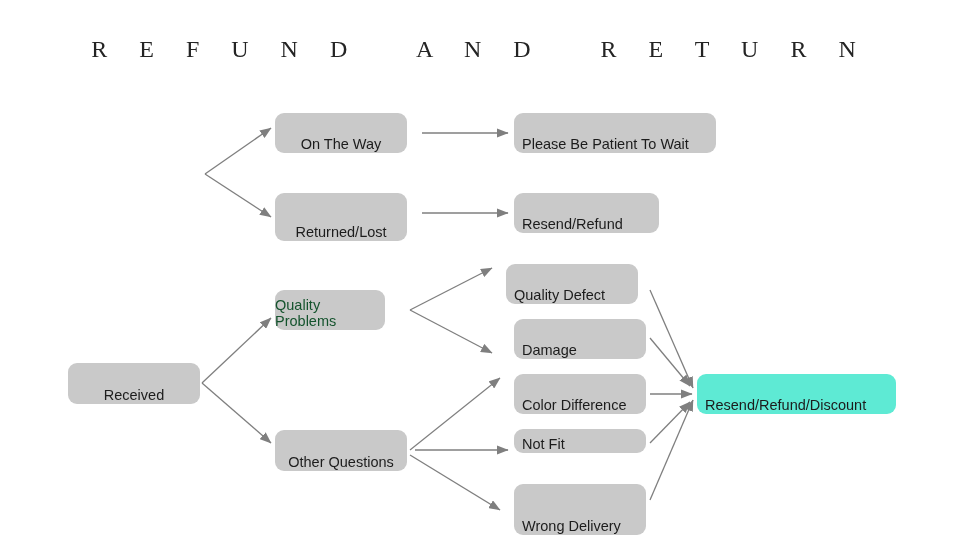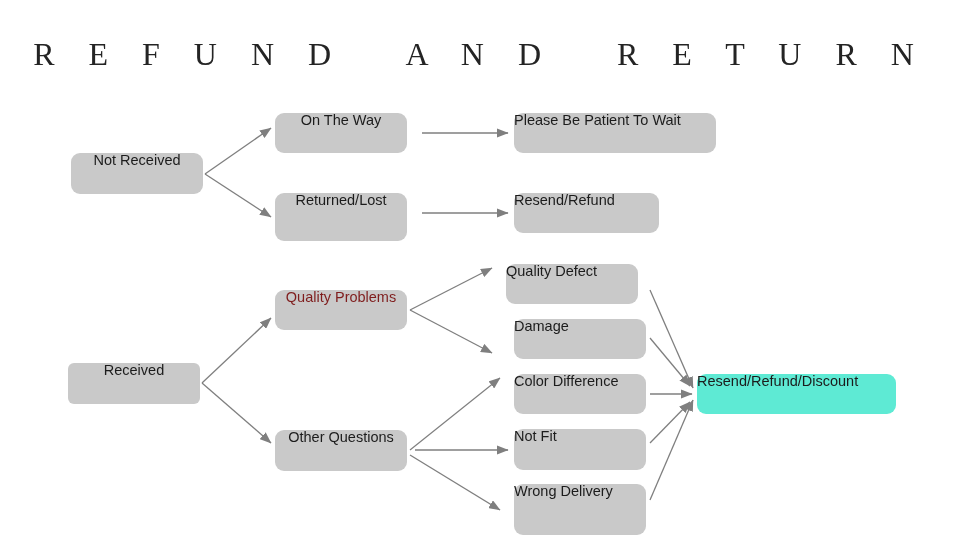"R E F U N" #title { font-size: 32px -> 24px }
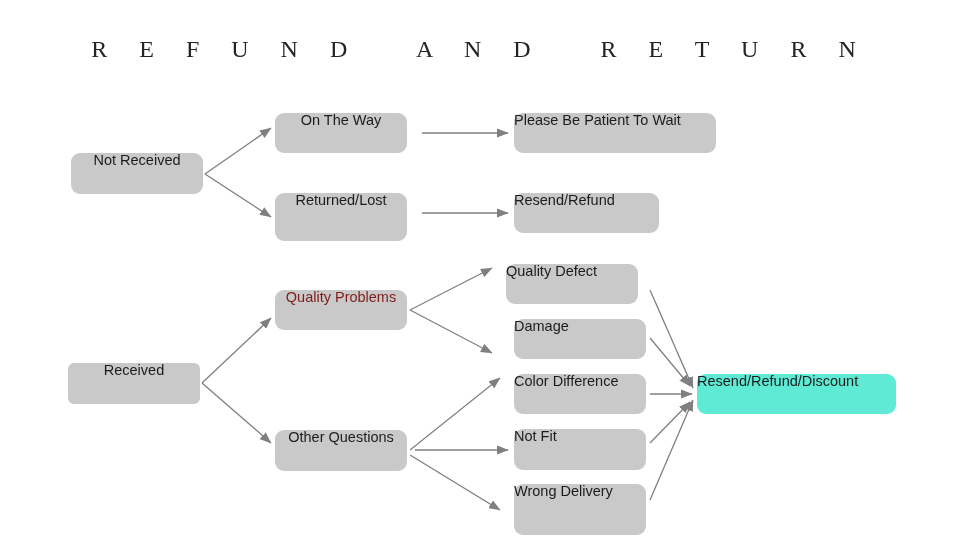"On The Way" .node { align-items: flex-start -> flex-end }
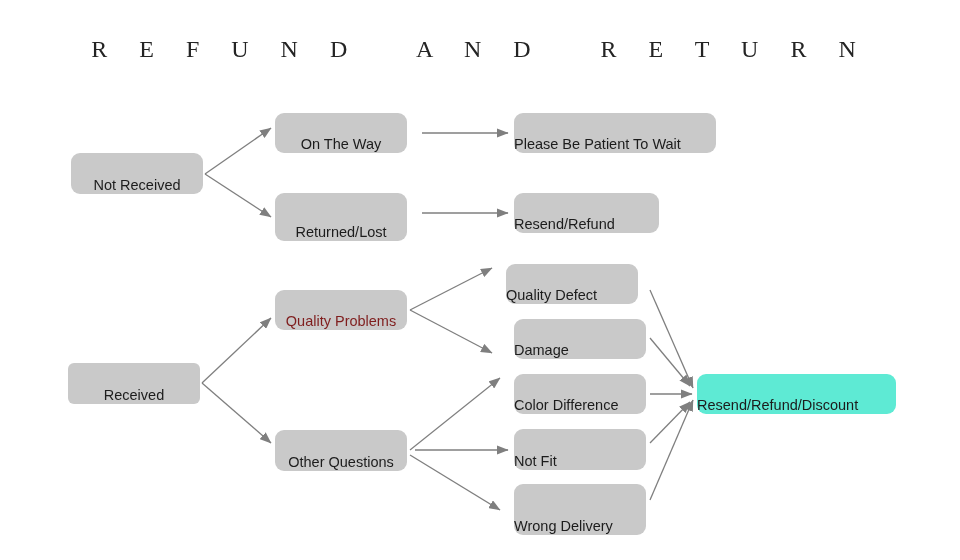"Please Be Patient To Wait" .node.left { padding-left: 0 -> 8px }
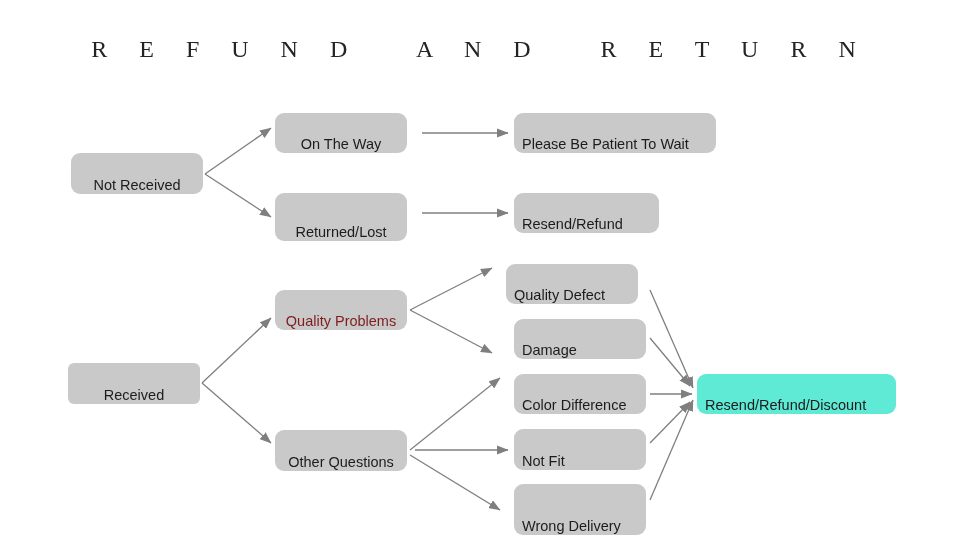"Not Received" div.node { html: <div> <span>Not Received</span> </div> -> none }
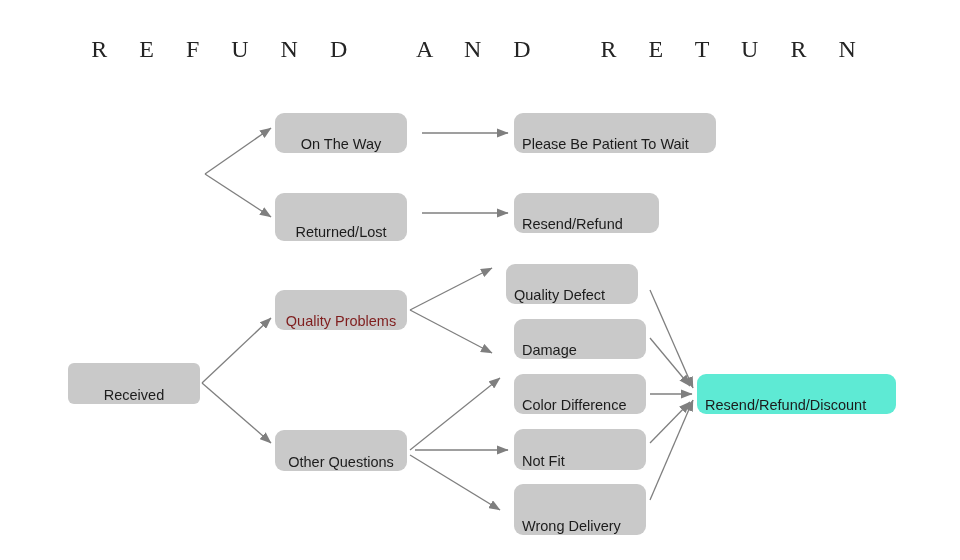"Quality Problems" div.node { color: #7f1d1d -> #14532d; width: 132px -> 110px }
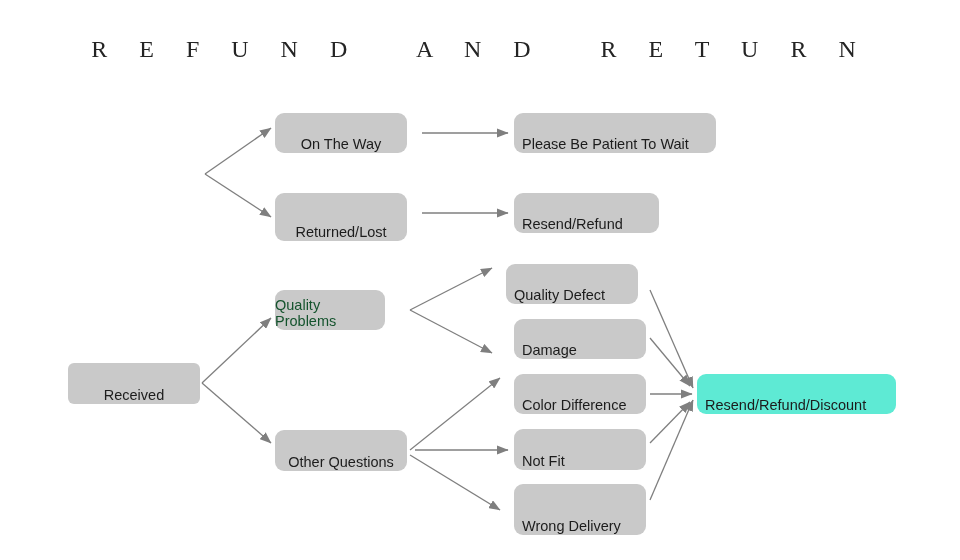"Received" div.node { border-radius: 6px -> none }
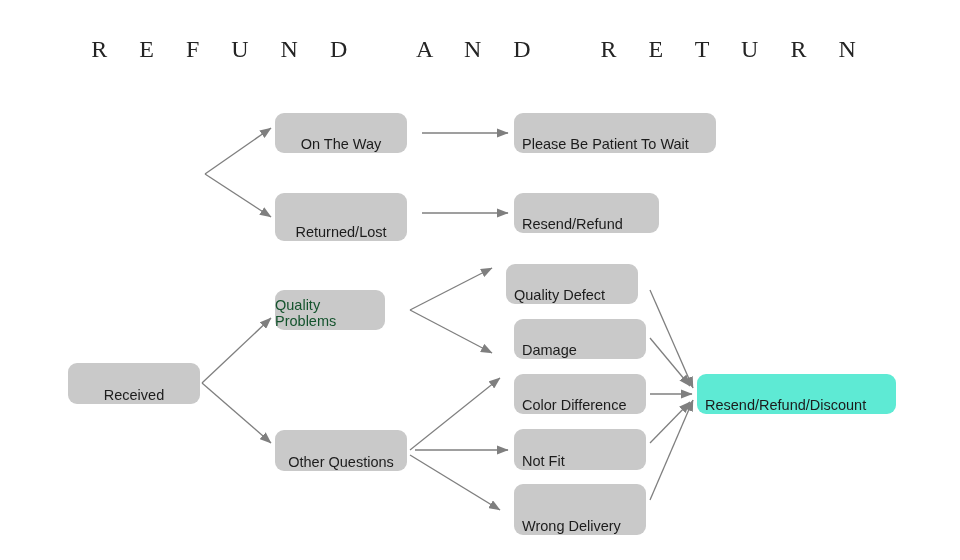"Not Fit" div.node { height: 41px -> 24px }
